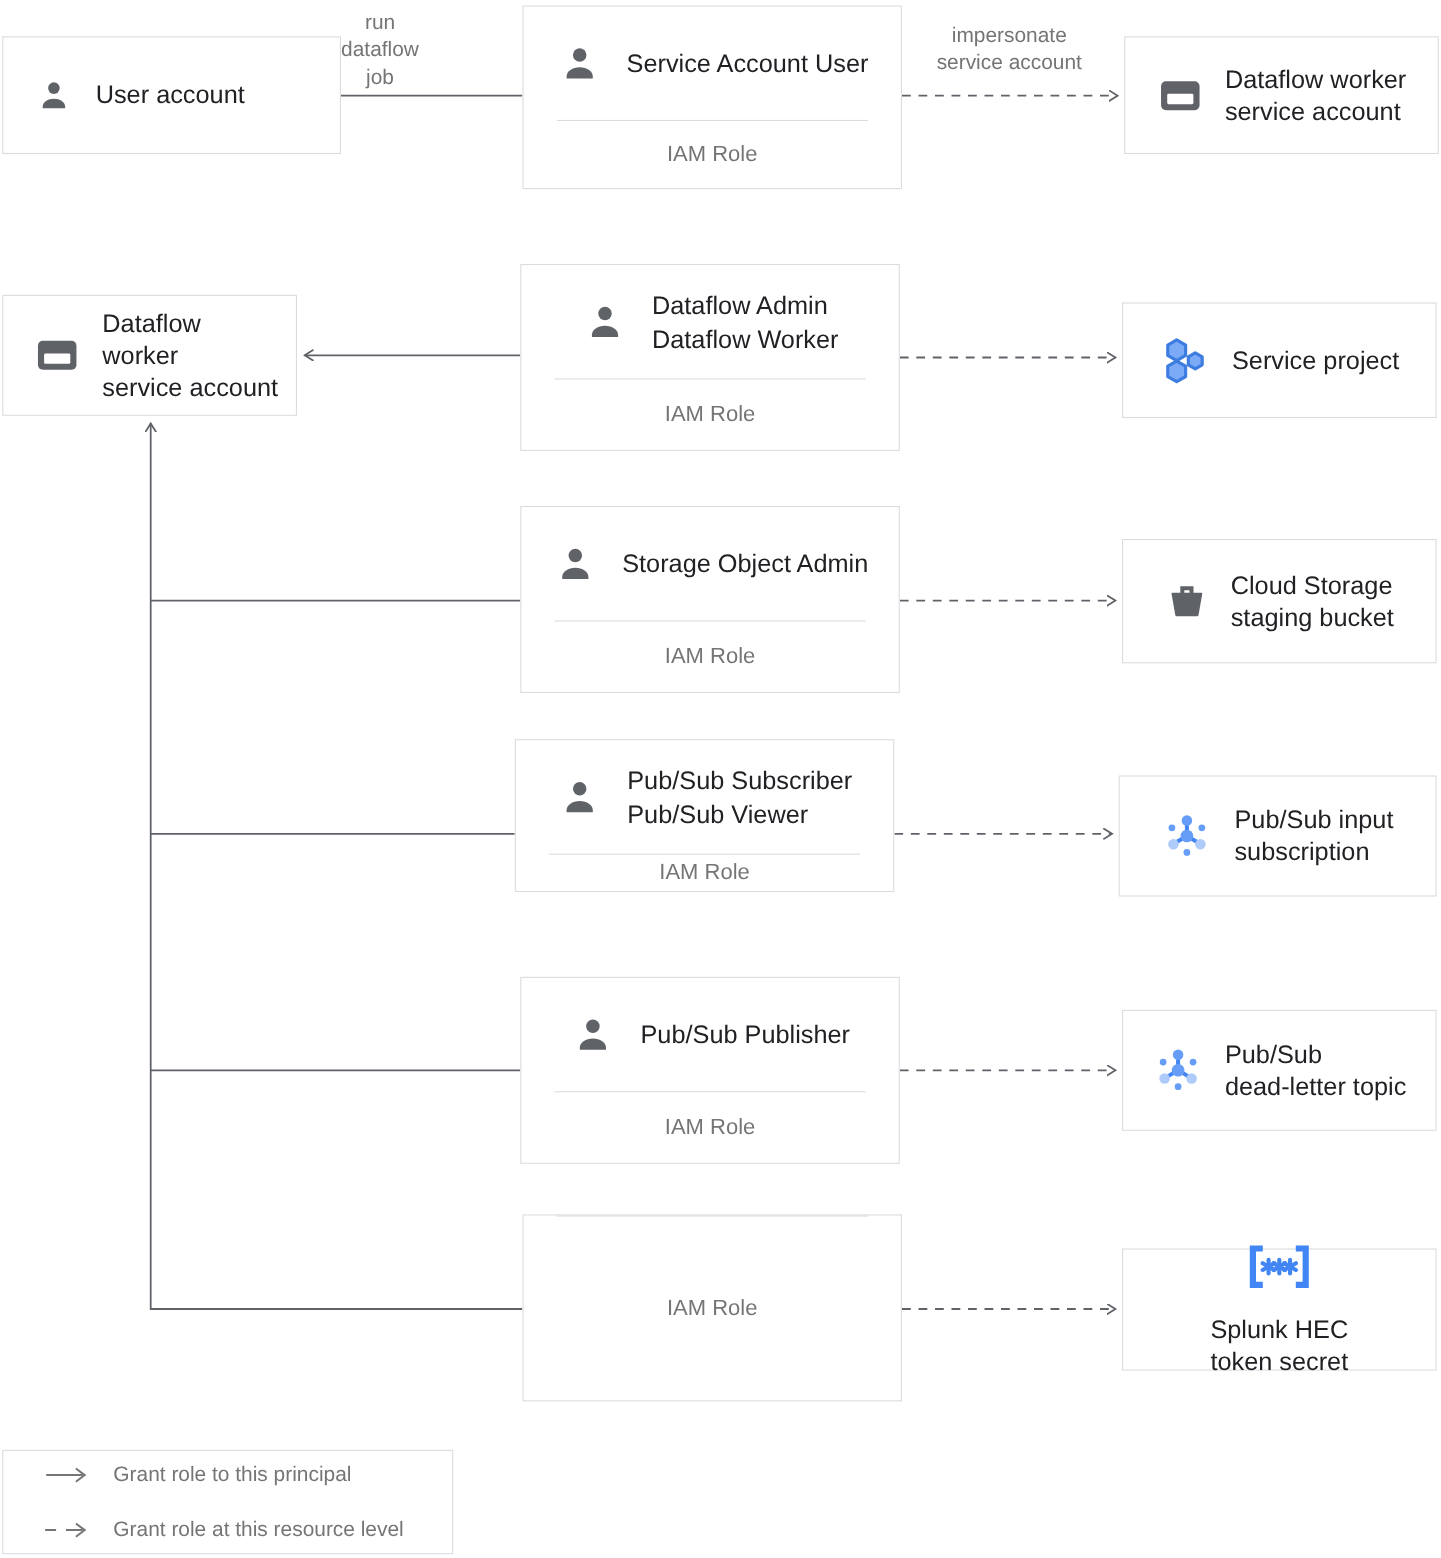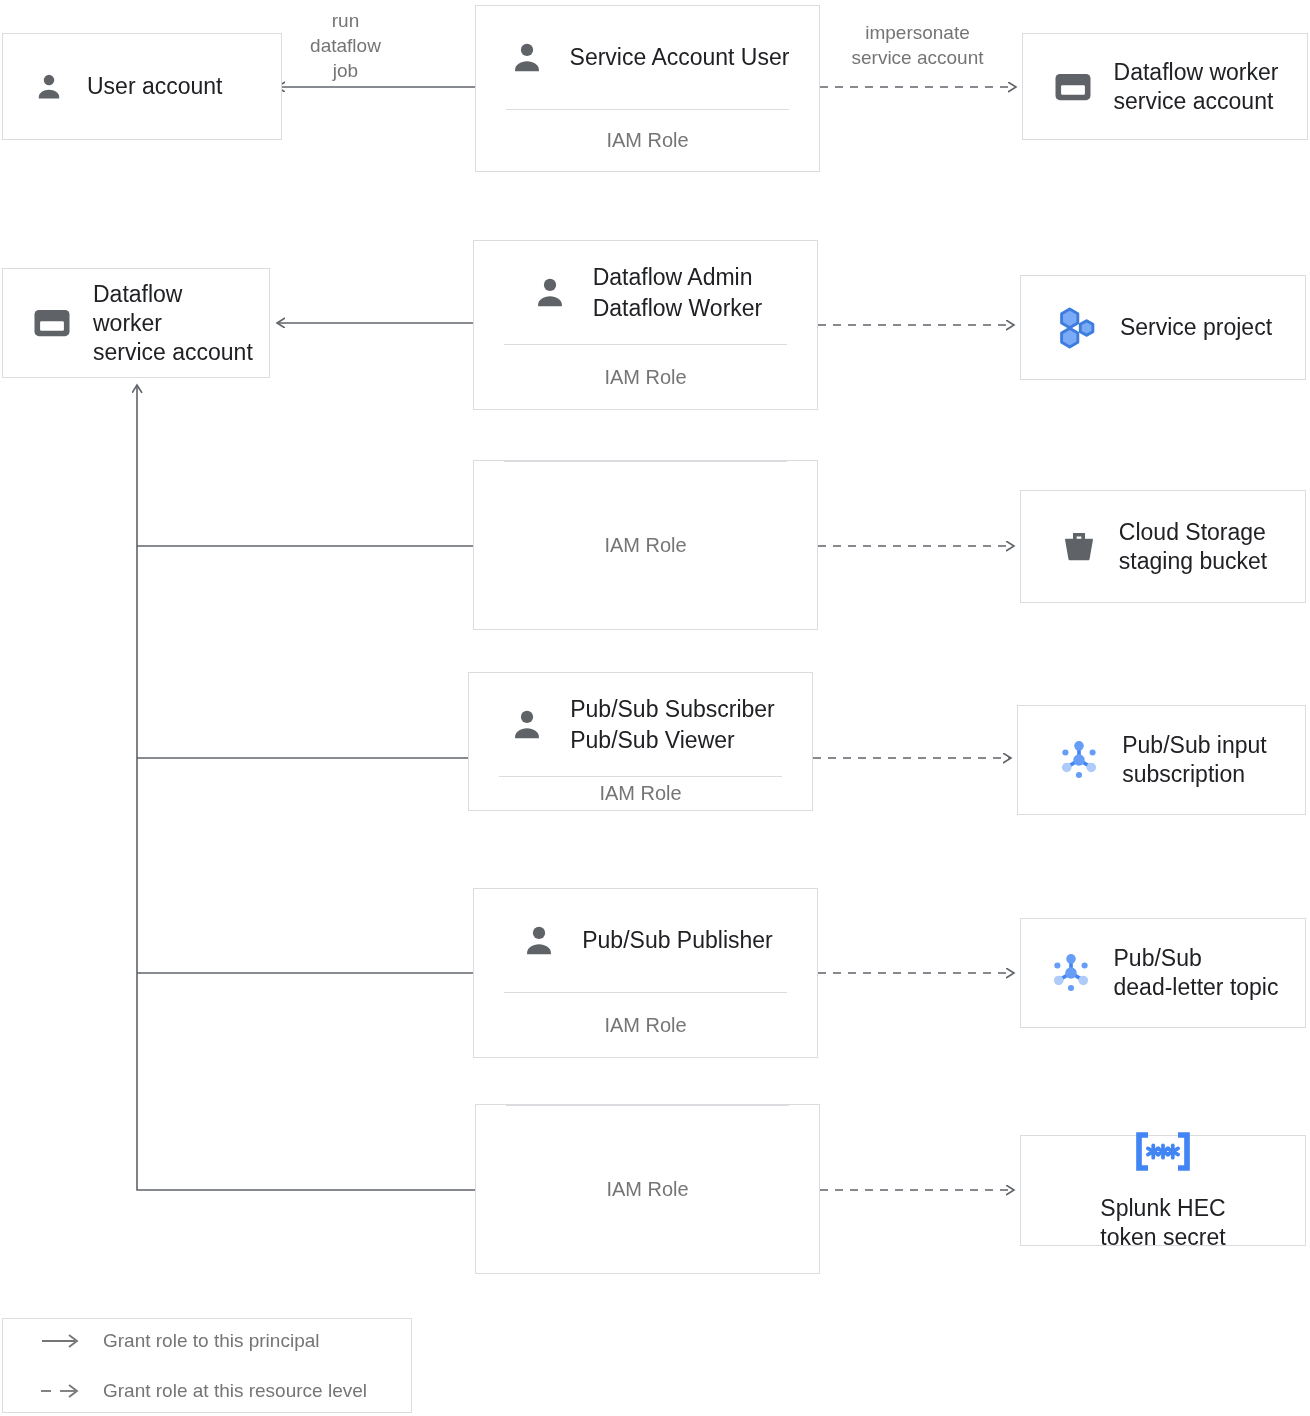"User account" div.box { width: 280px -> 308px }
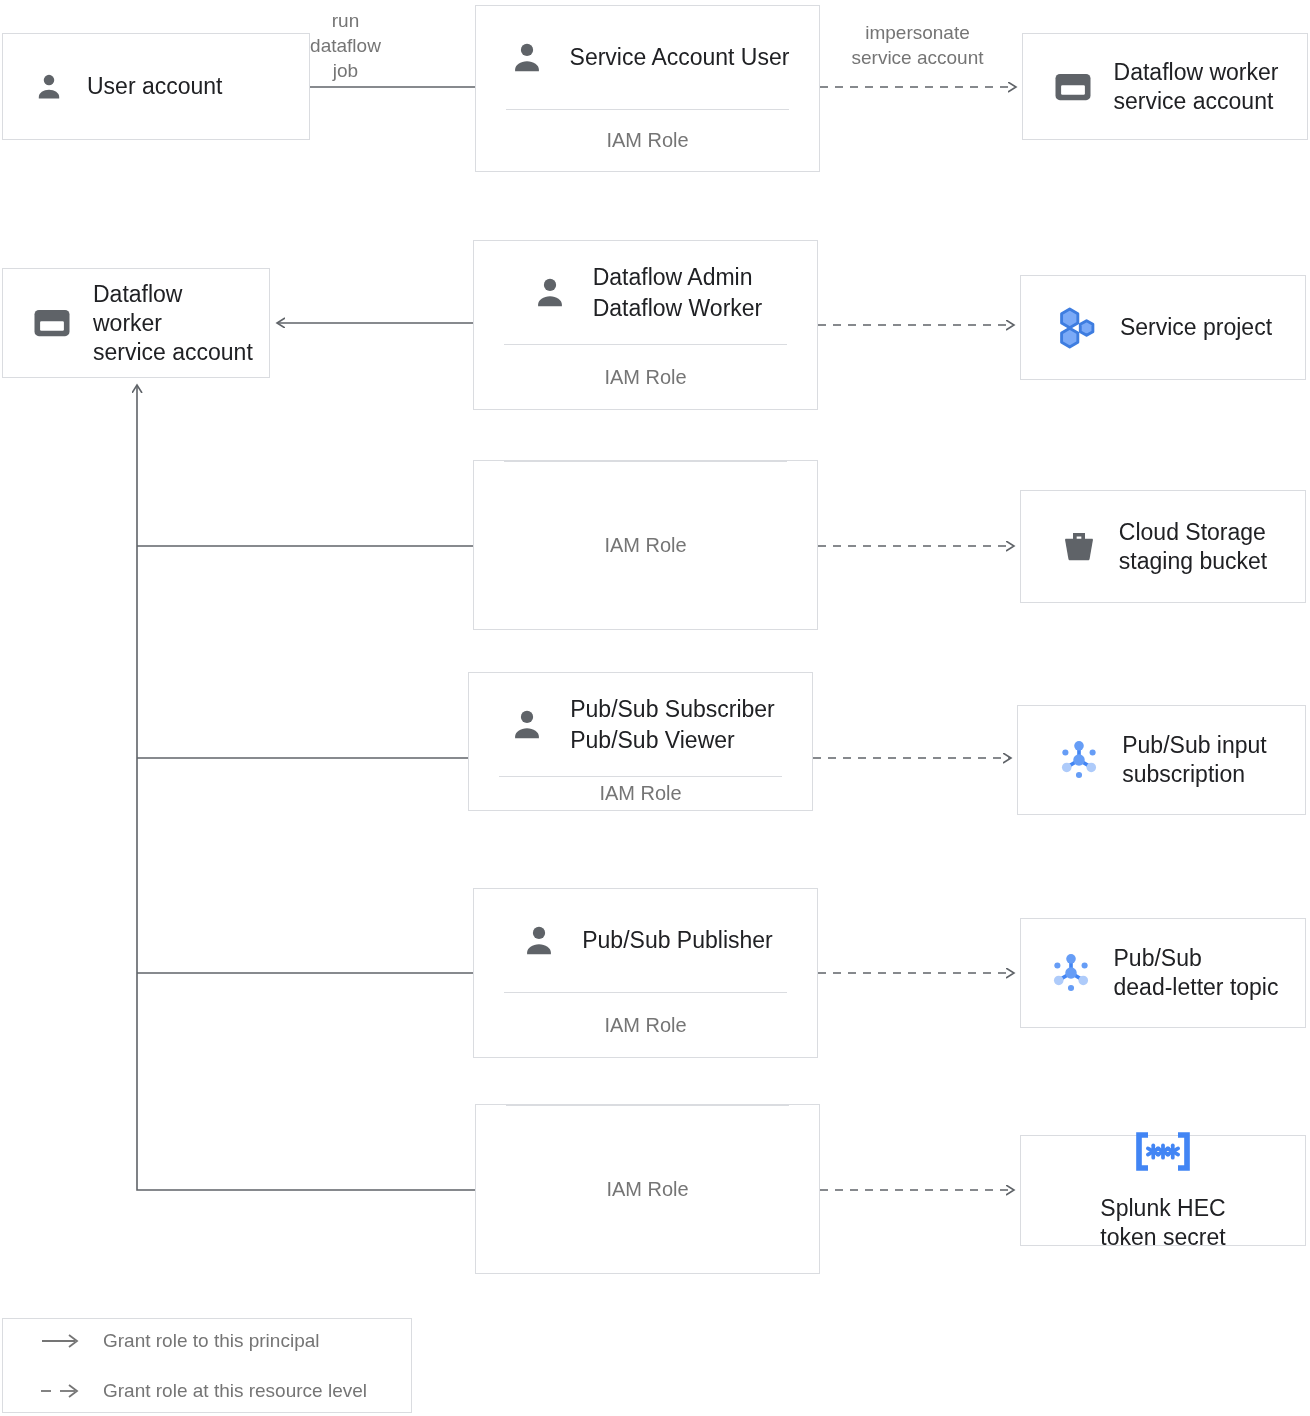"Storage Object Admin" div.role-head { html: none -> <div> <span> <svg> <circle></circle> <path></path> </svg> </span> <div> <span>Storage Object Admin</span> <span></span> </div> </div> }
